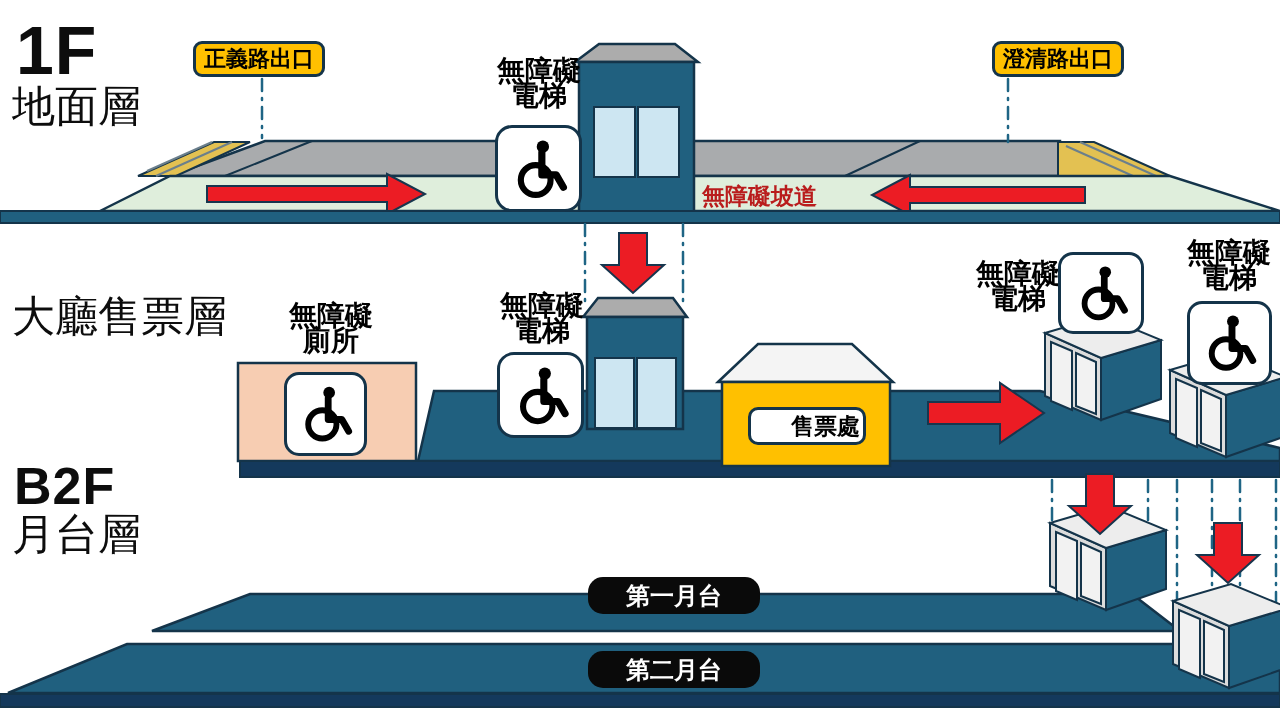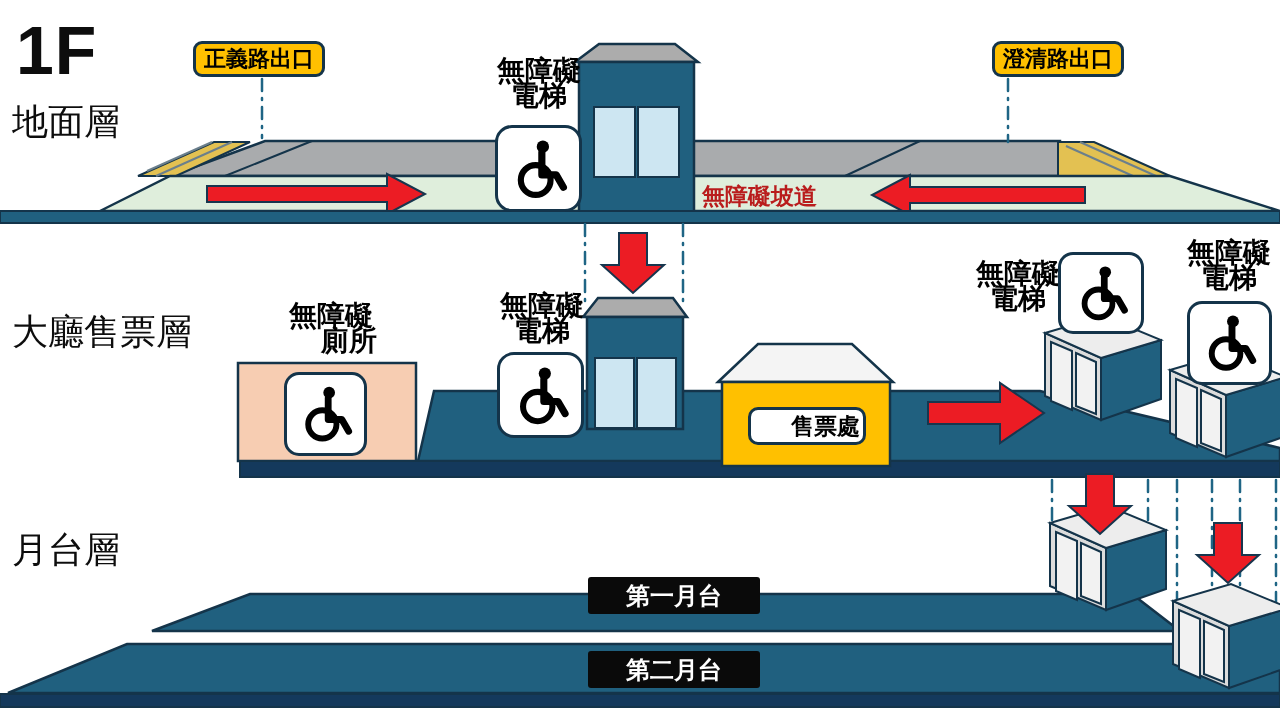"地面層" .floor-name { font-size: 36px -> 43px; margin-top: 19px -> none }
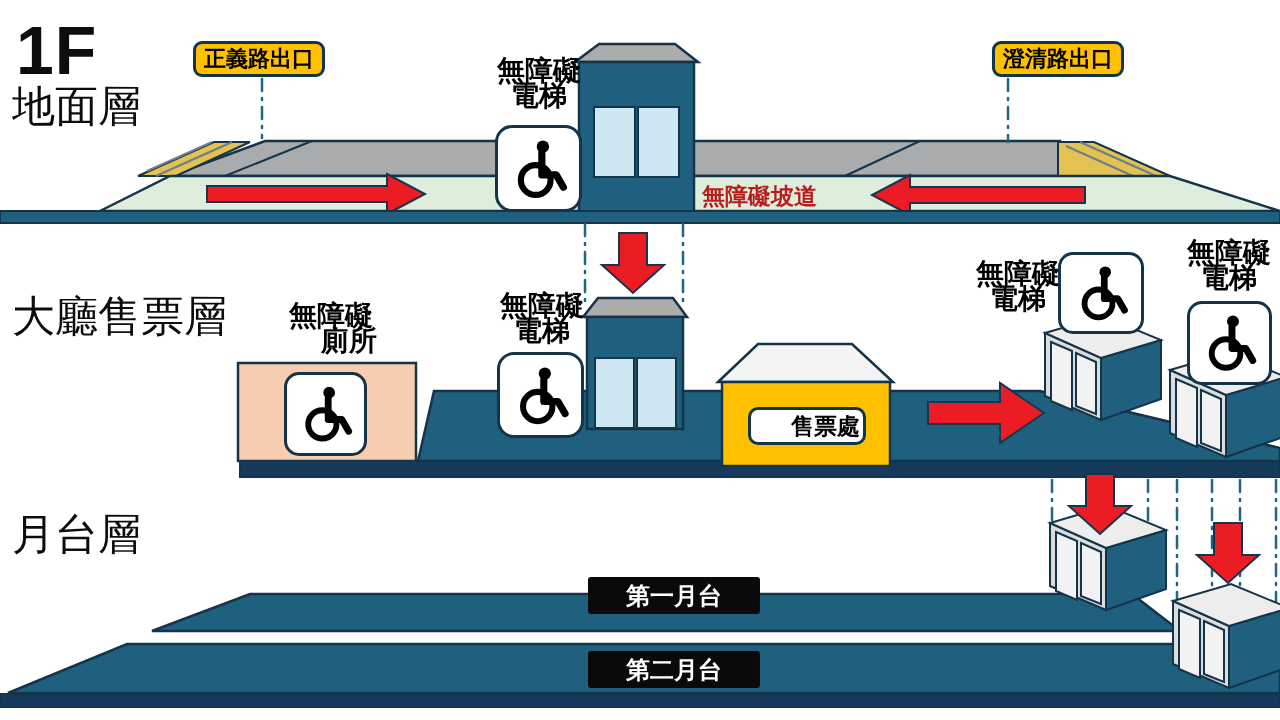"廁所" span { text-align: right -> none }
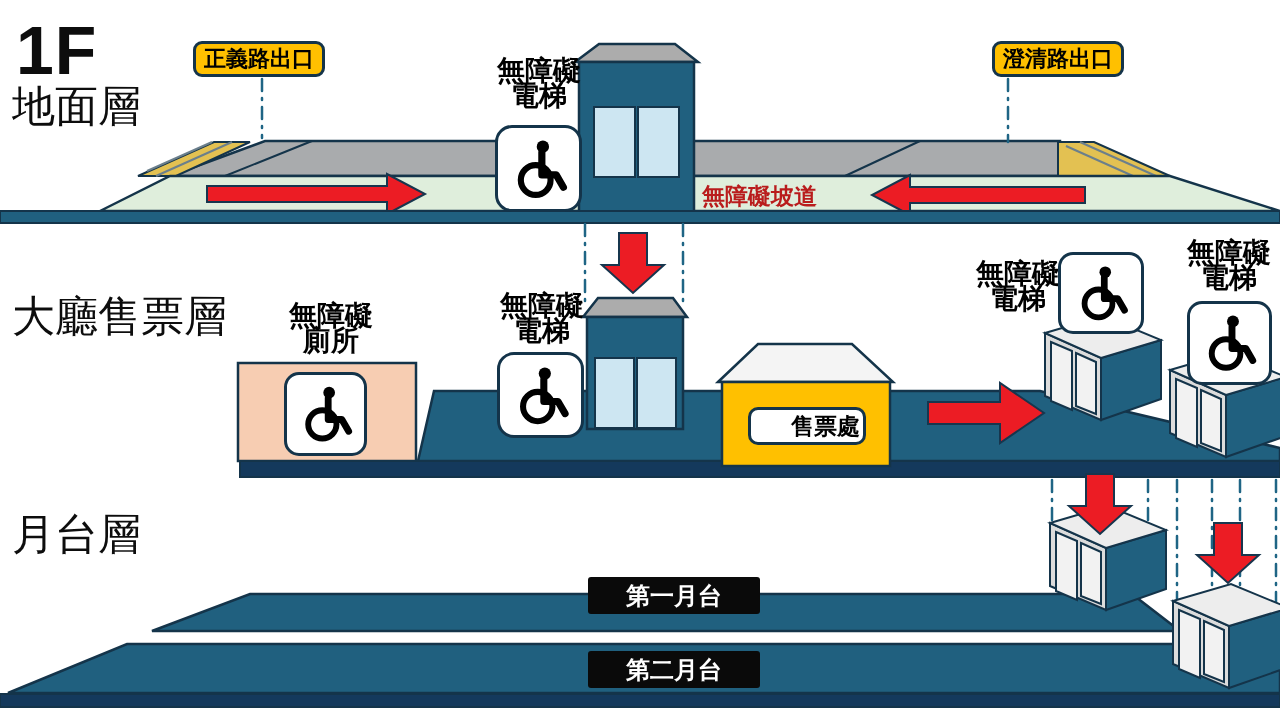"B2F" div.abs { html: none -> <div>B2F</div> }
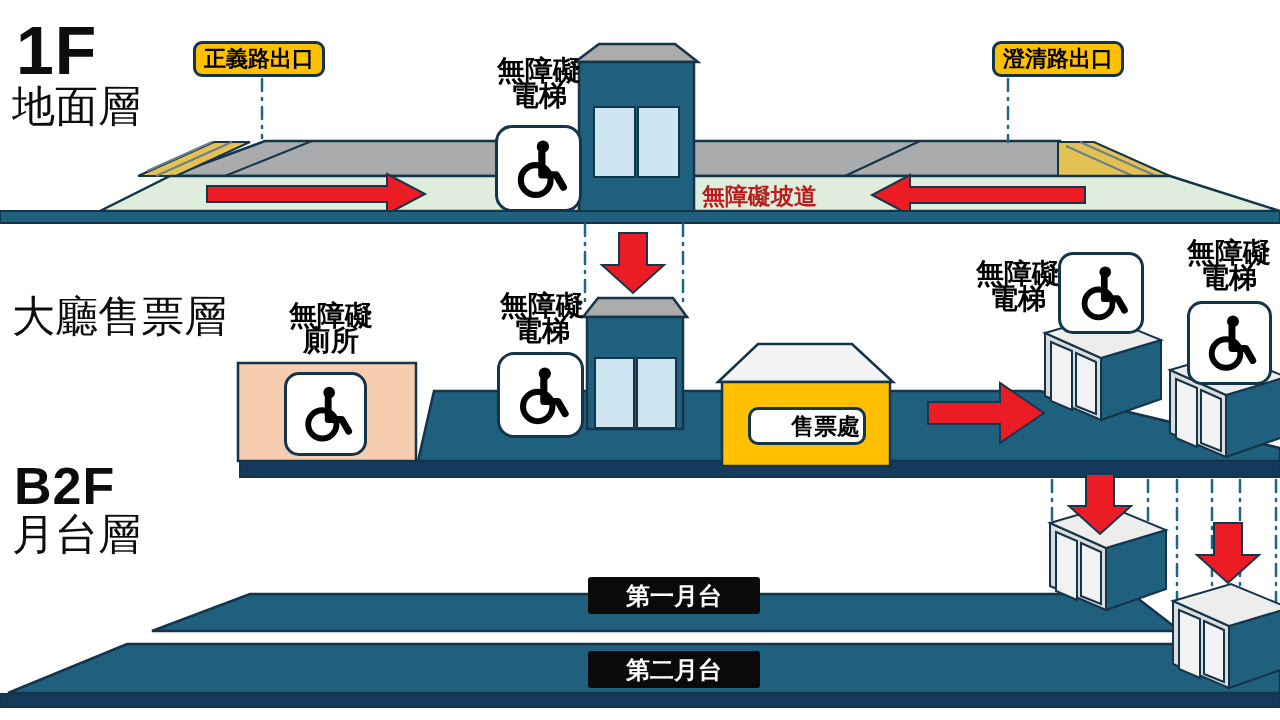"第一月台" .platform-badge { border-radius: 3px -> 15px }
